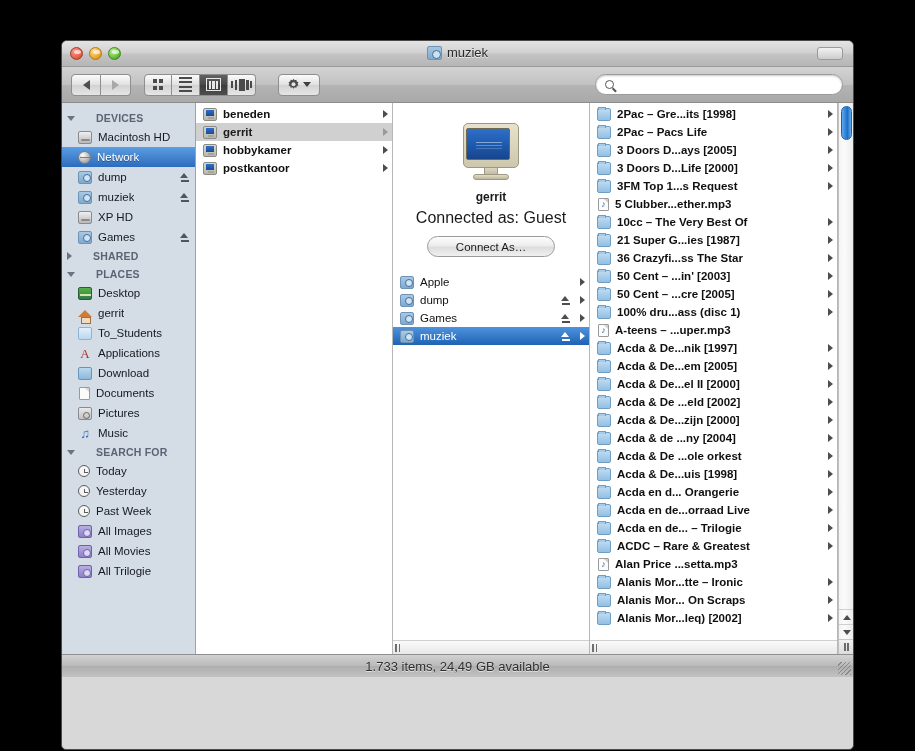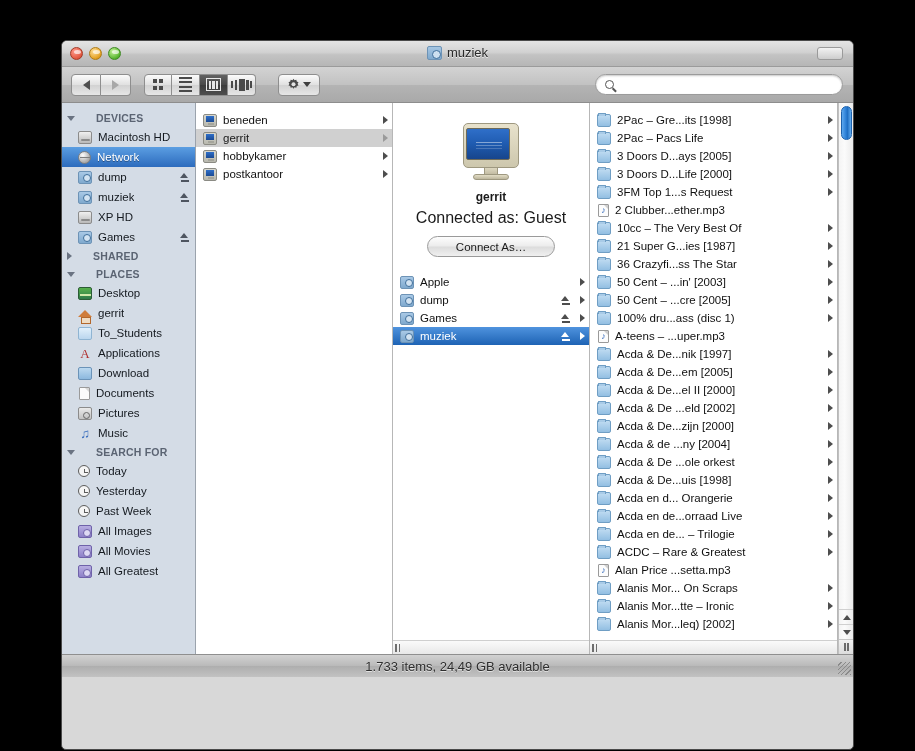"beneden" .col-rows { font-weight: none -> bold; padding-top: 8px -> 2px }
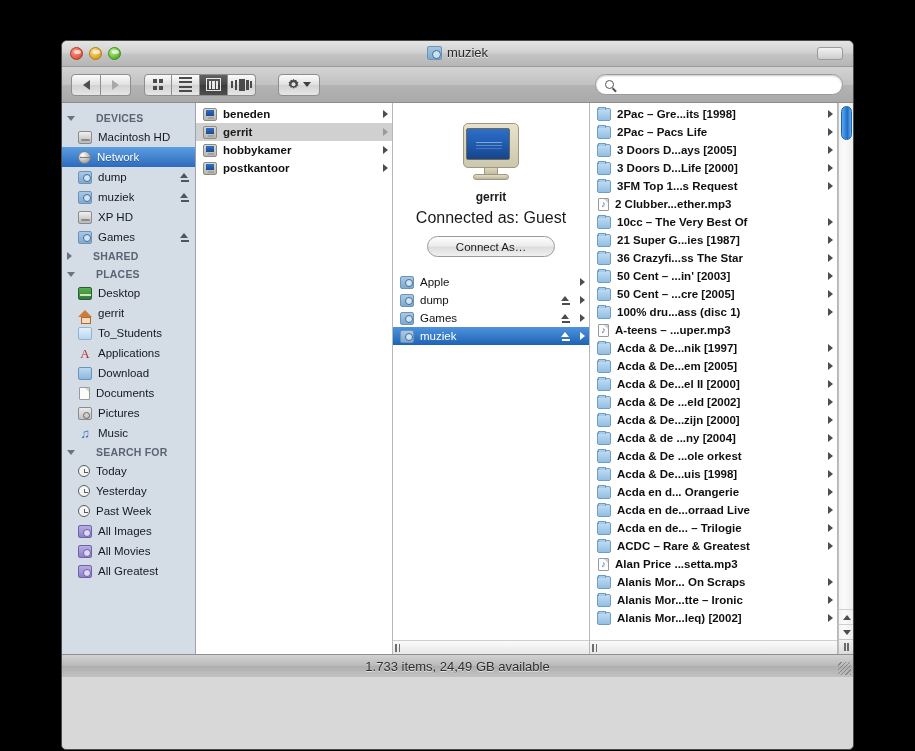"2 Clubber...ether.mp3" span.row-label { text: 2 -> 5 }
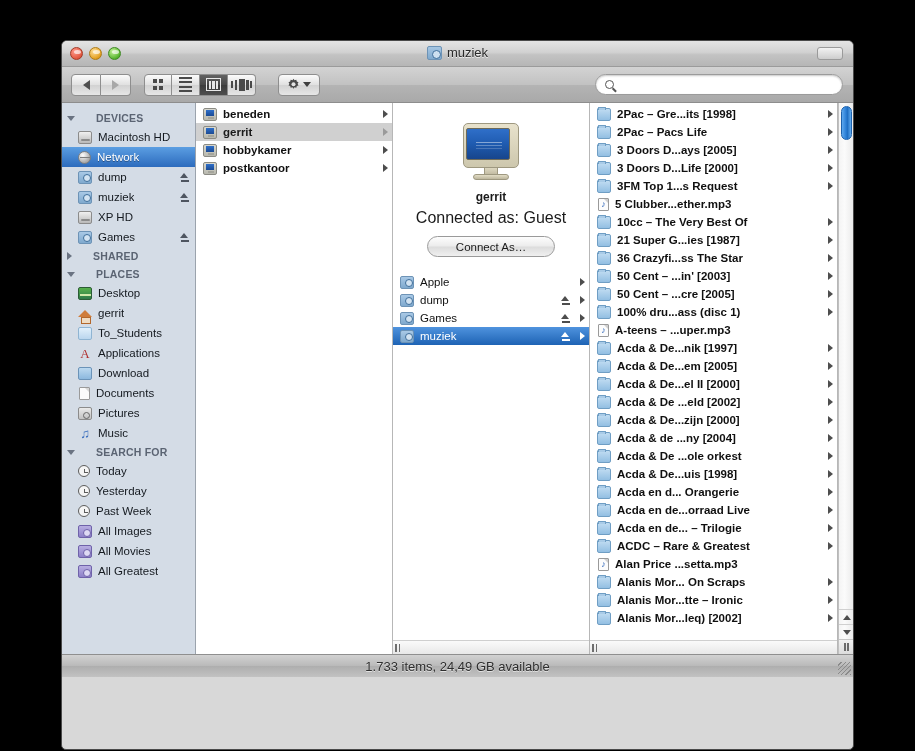"All Greatest" span.sb-label { text: Greatest -> Trilogie }
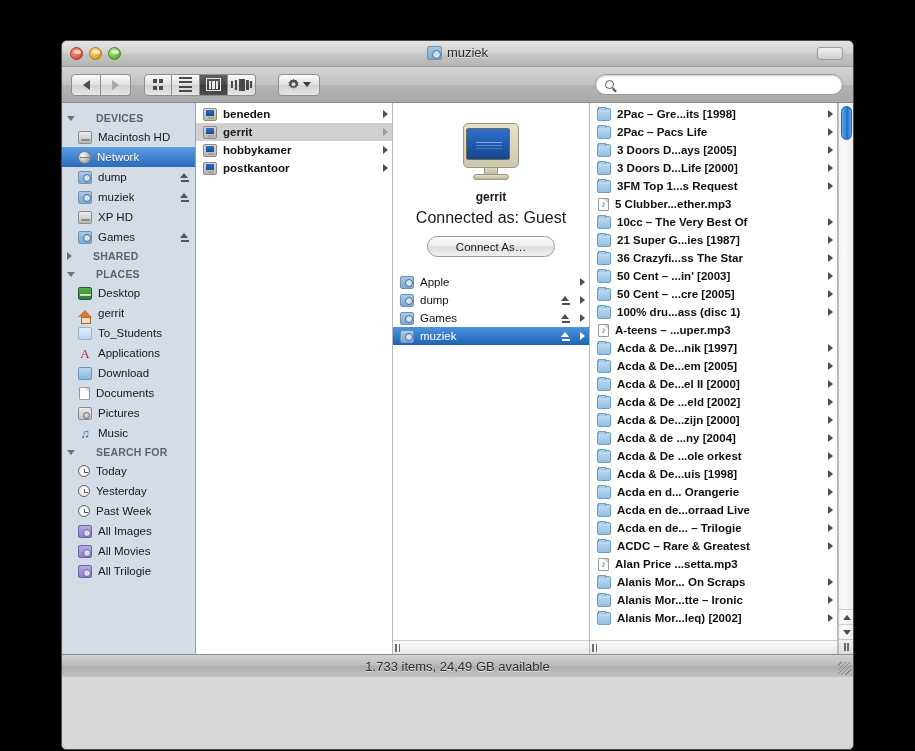"Alanis Mor... On Scraps" div.row { order: before "Alanis Mor...tte – Ironic" -> after "Alanis Mor...tte – Ironic" }
